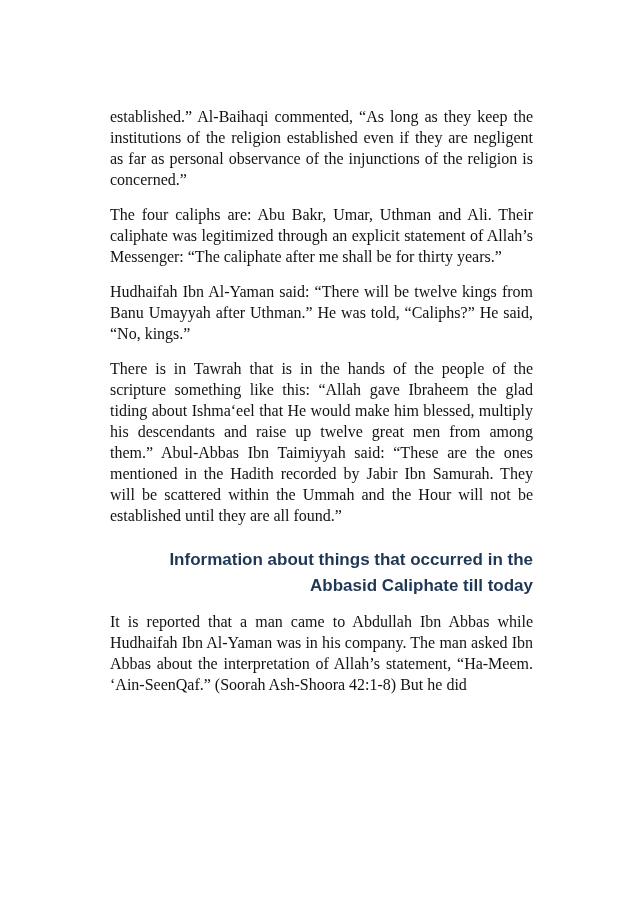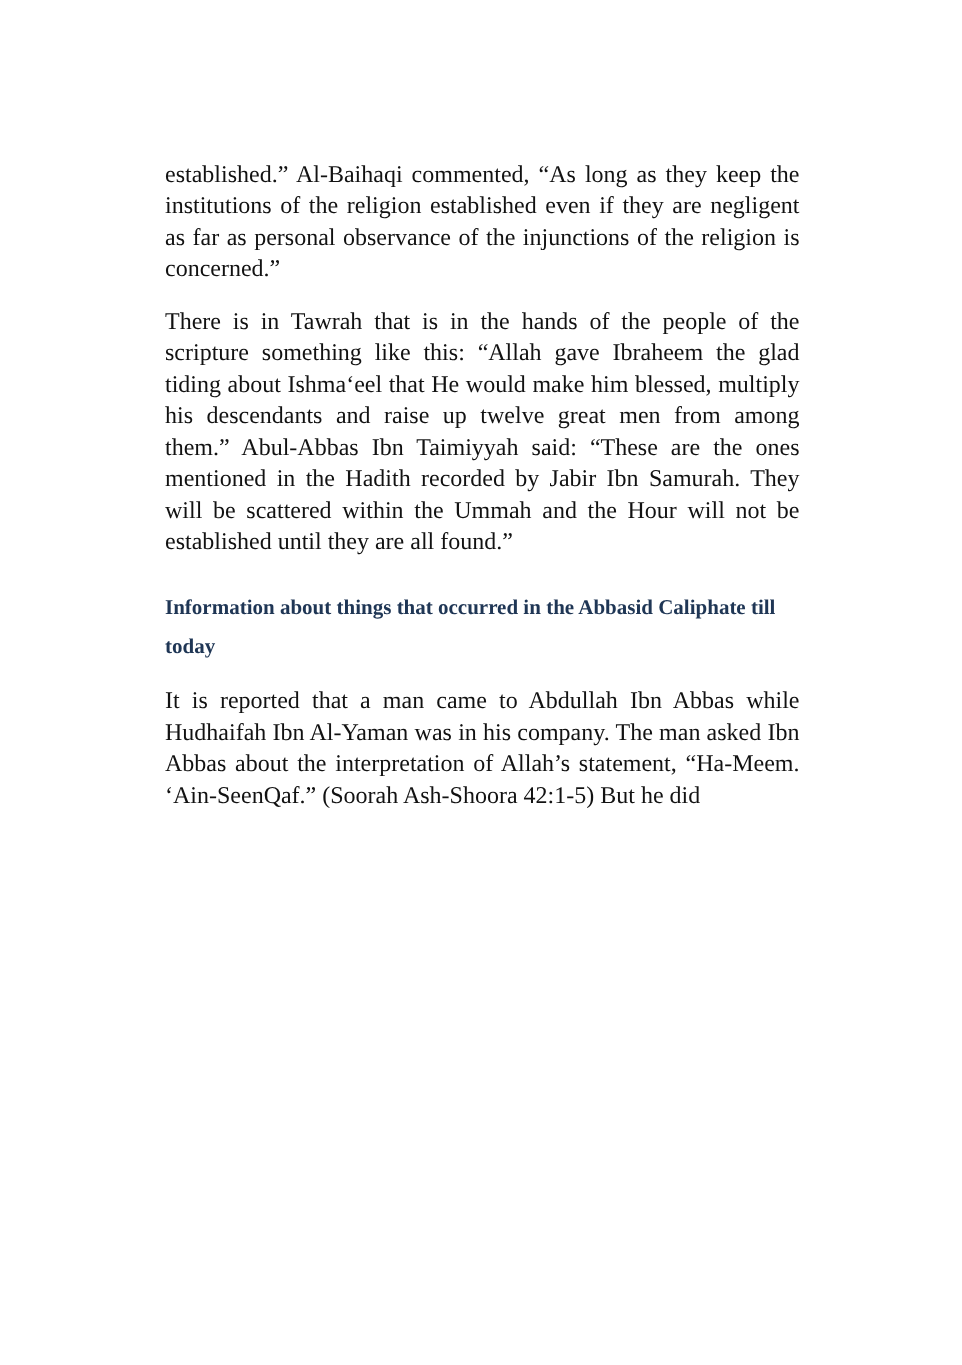"The four caliphs are: Abu" p.body-para { html: none -> <p>The four caliphs are: Abu Bakr, Umar, Uthman and Ali. Their caliphate was legitimized through an explicit statement of Allah’s Messenger: “The caliphate after me shall be for thirty years.”</p> }
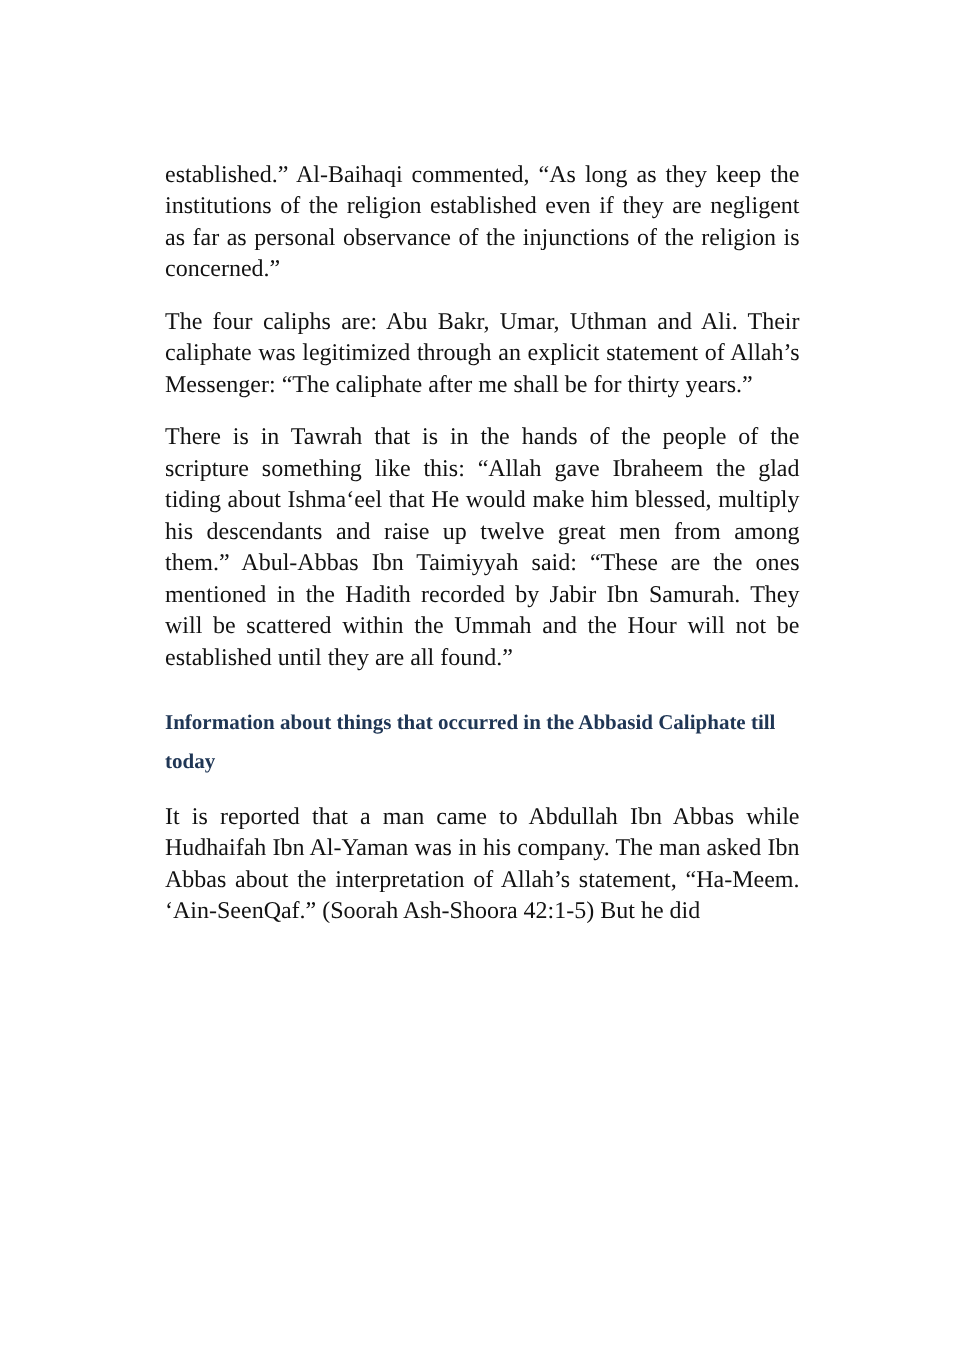"Hudhaifah Ibn Al-Yaman said: “There" p.body-para { html: none -> <p>Hudhaifah Ibn Al-Yaman said: “There will be twelve kings from Banu Umayyah after Uthman.” He was told, “Caliphs?” He said, “No, kings.”</p> }
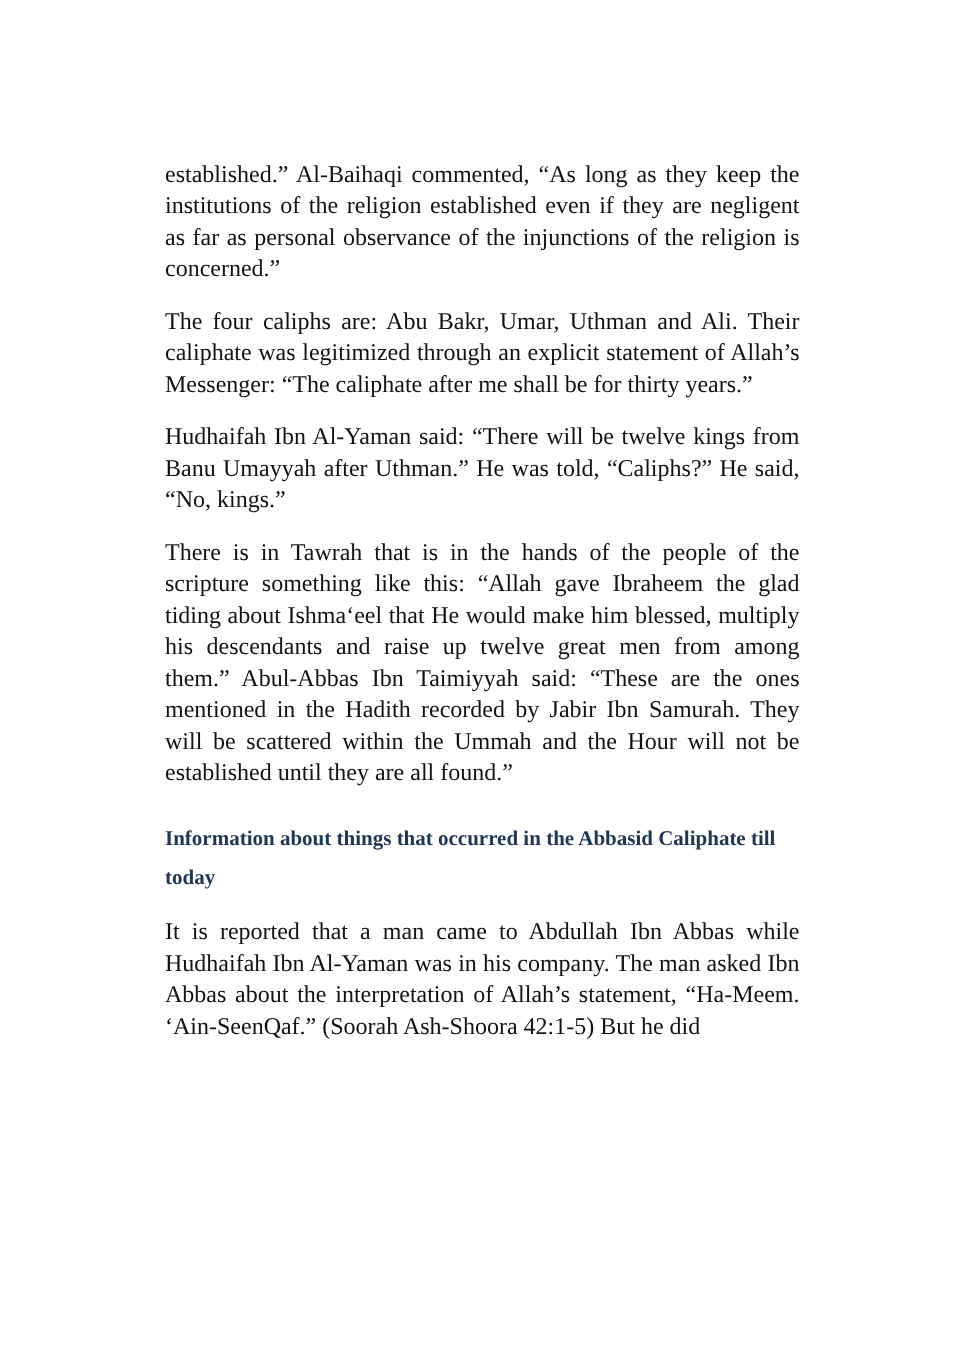"Information about things that occurred" .section-heading { font-family: Liberation Serif, serif -> Liberation Sans, sans-serif; font-size: 14px -> 17px; text-align: left -> right }
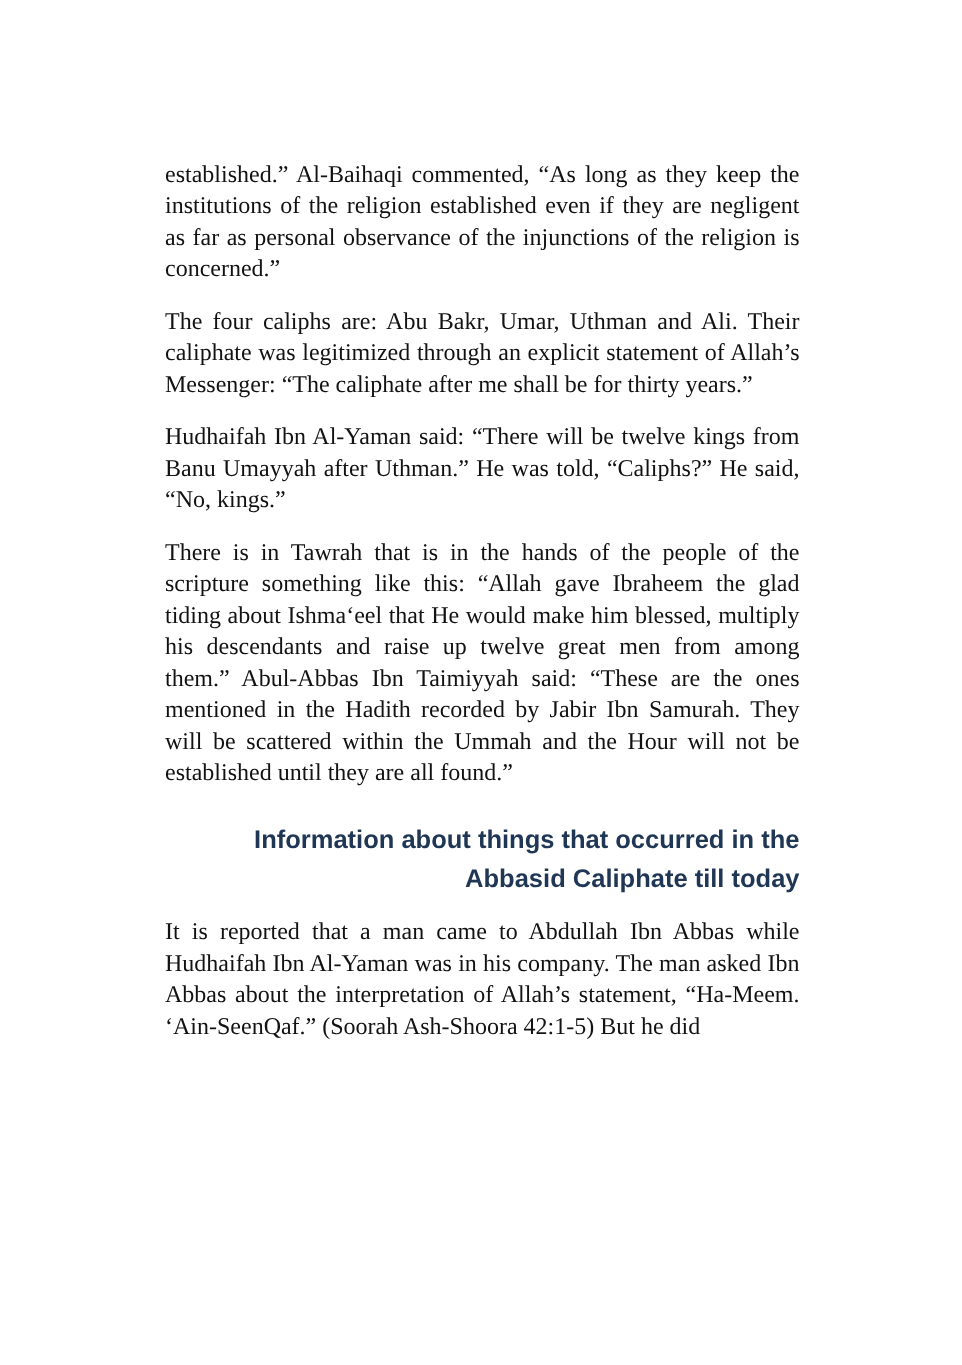"It is reported that a" p.body-para { text: 42:1-5 -> 42:1-8 }
